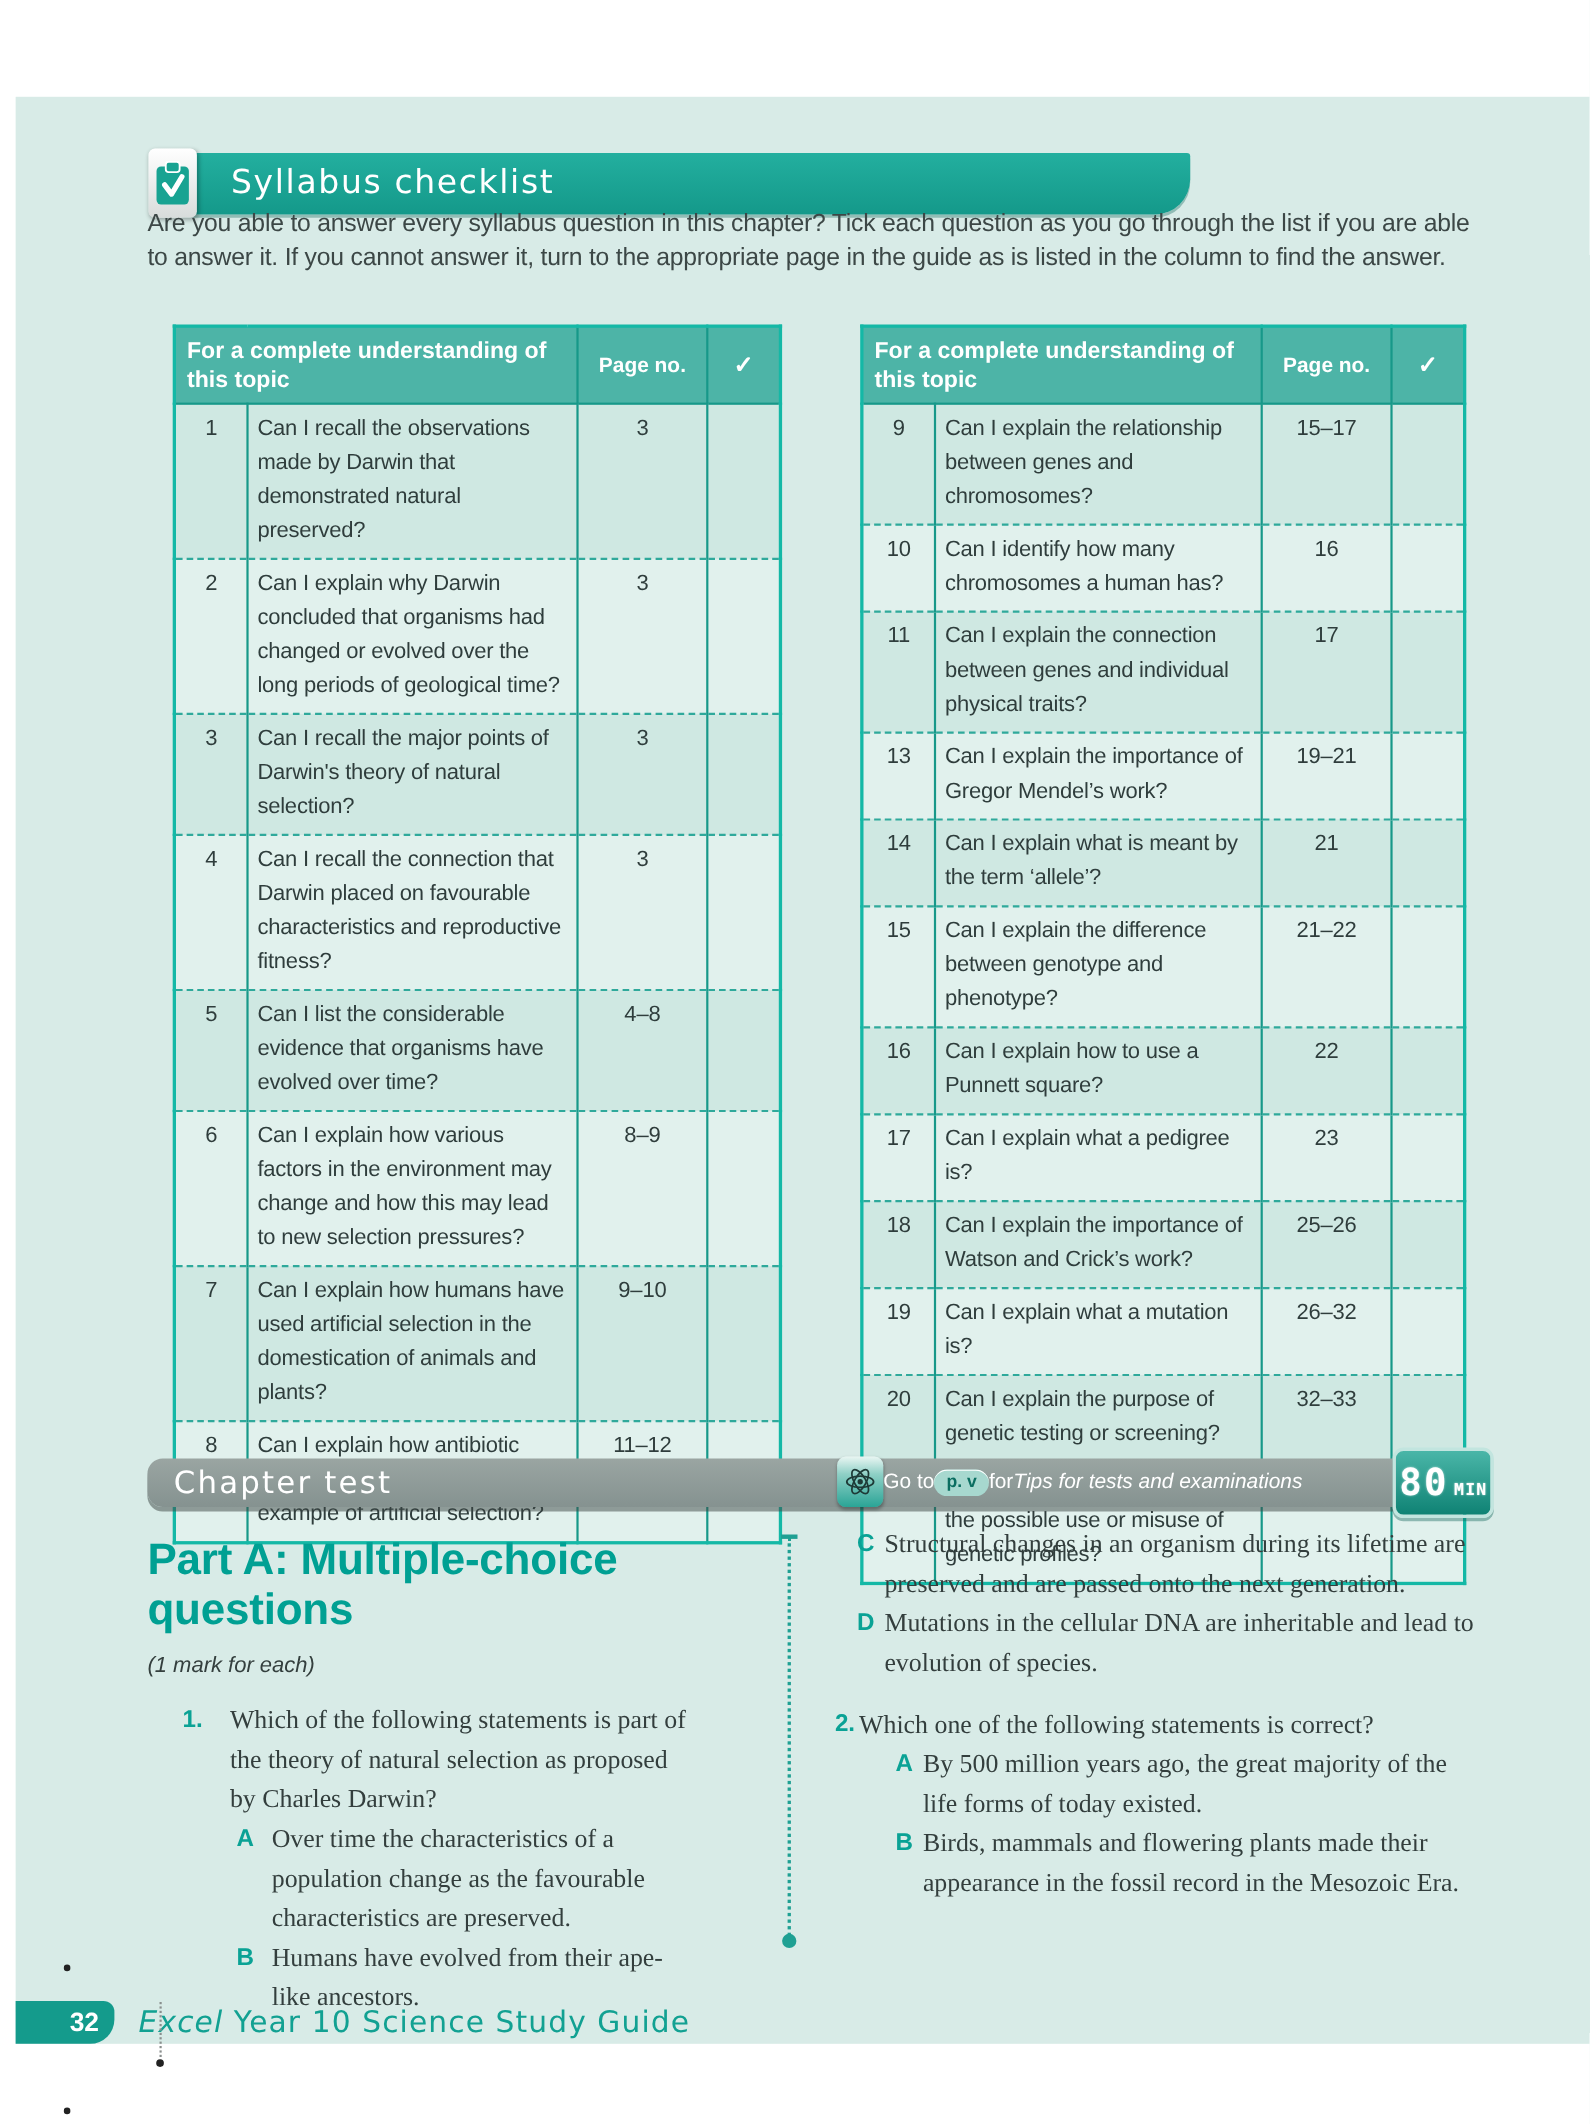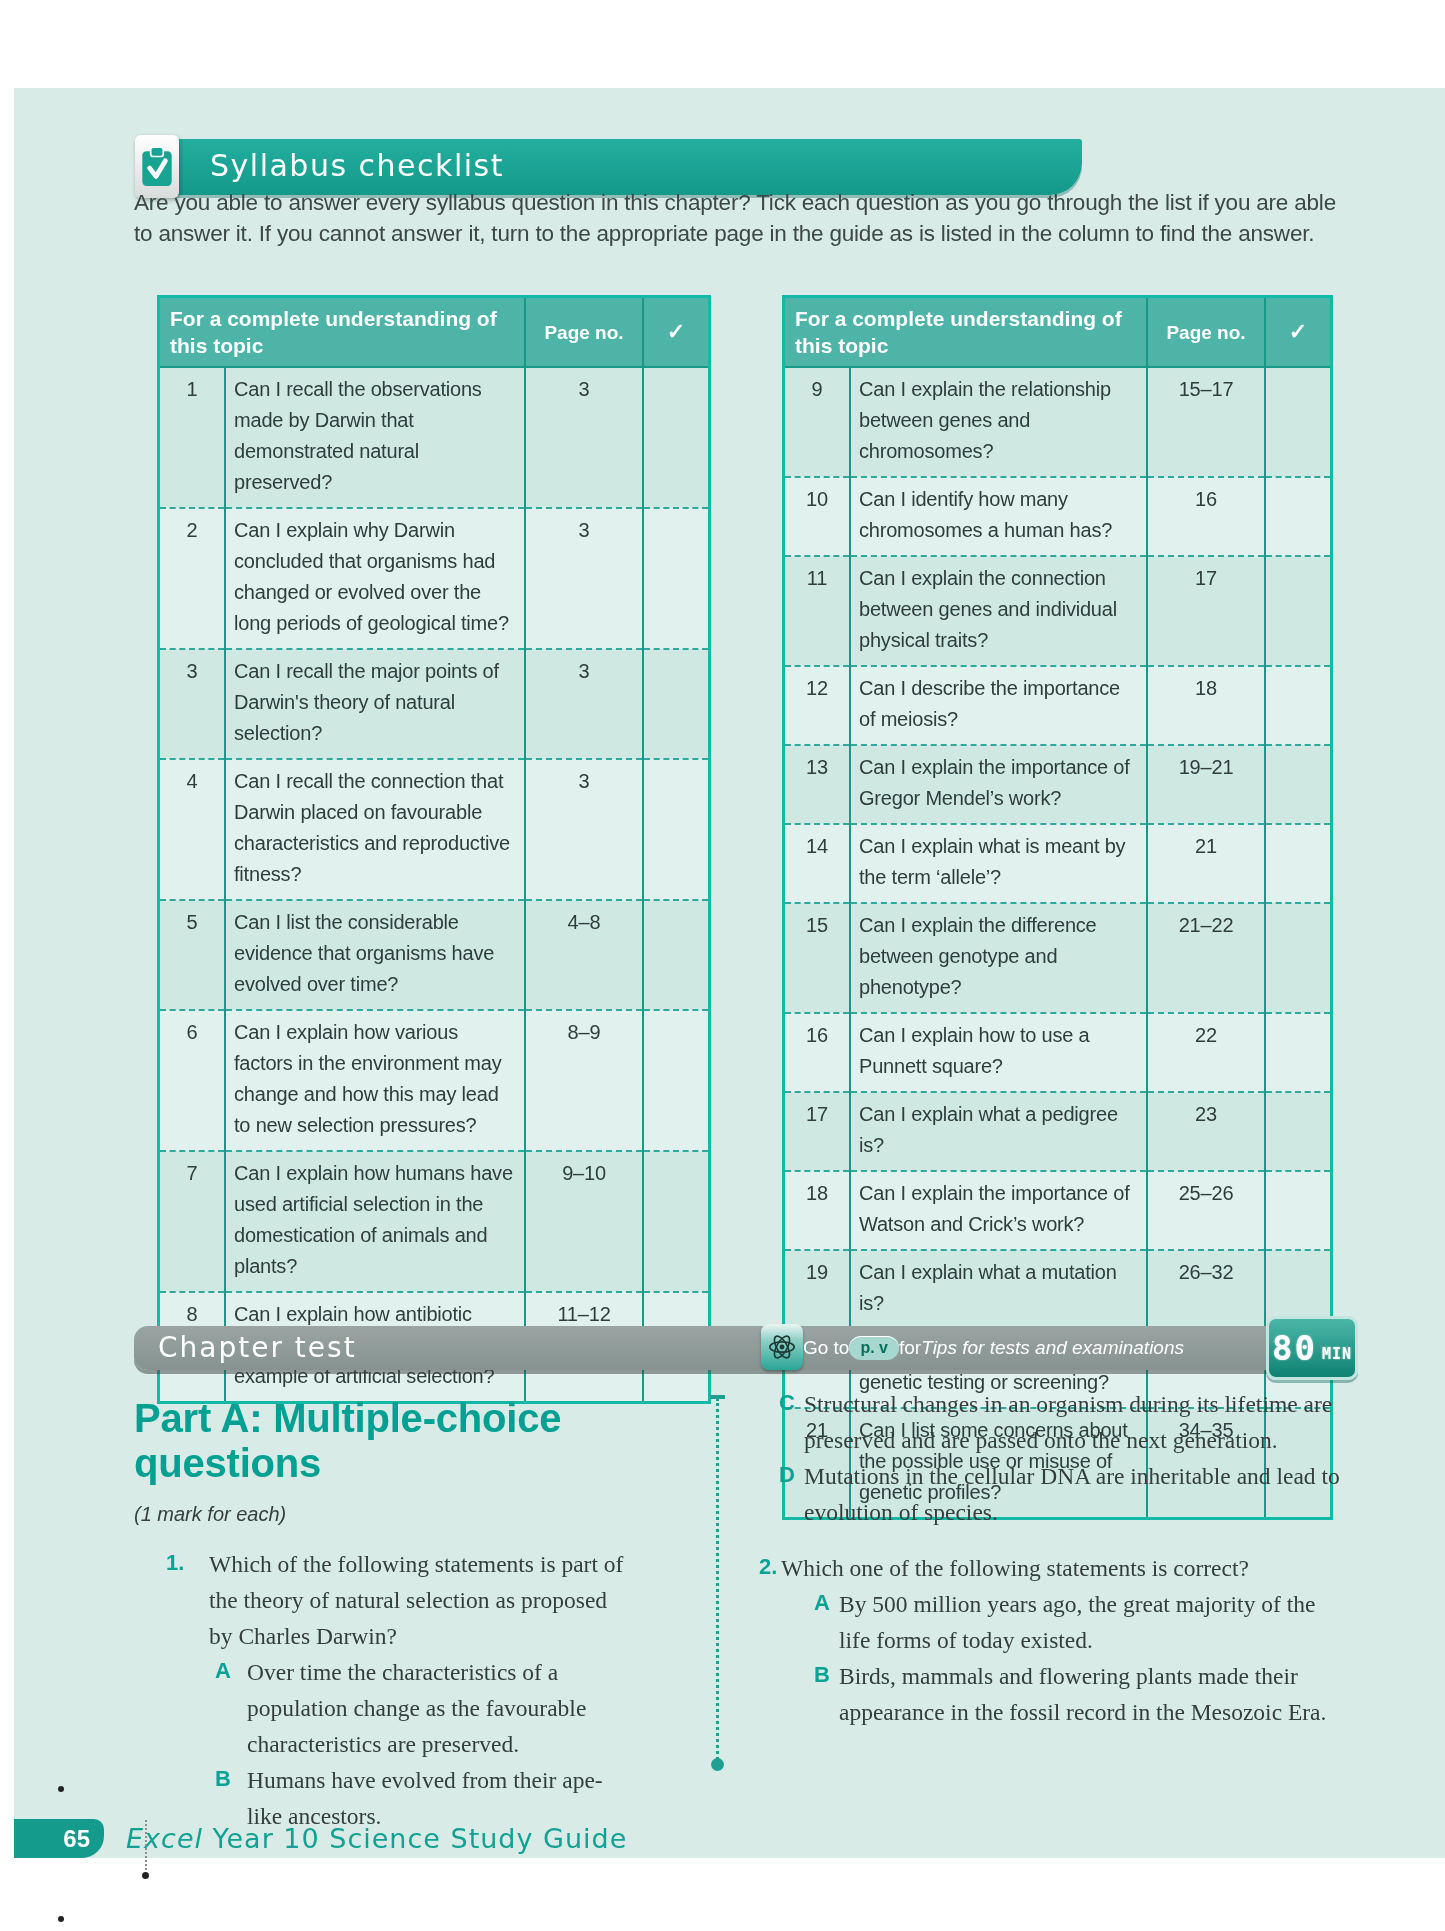"12" tr { html: <tr> <td>12</td> <td>Can I describe the importance of meiosis?</td> <td>18</td> <td></td> </tr> -> none }
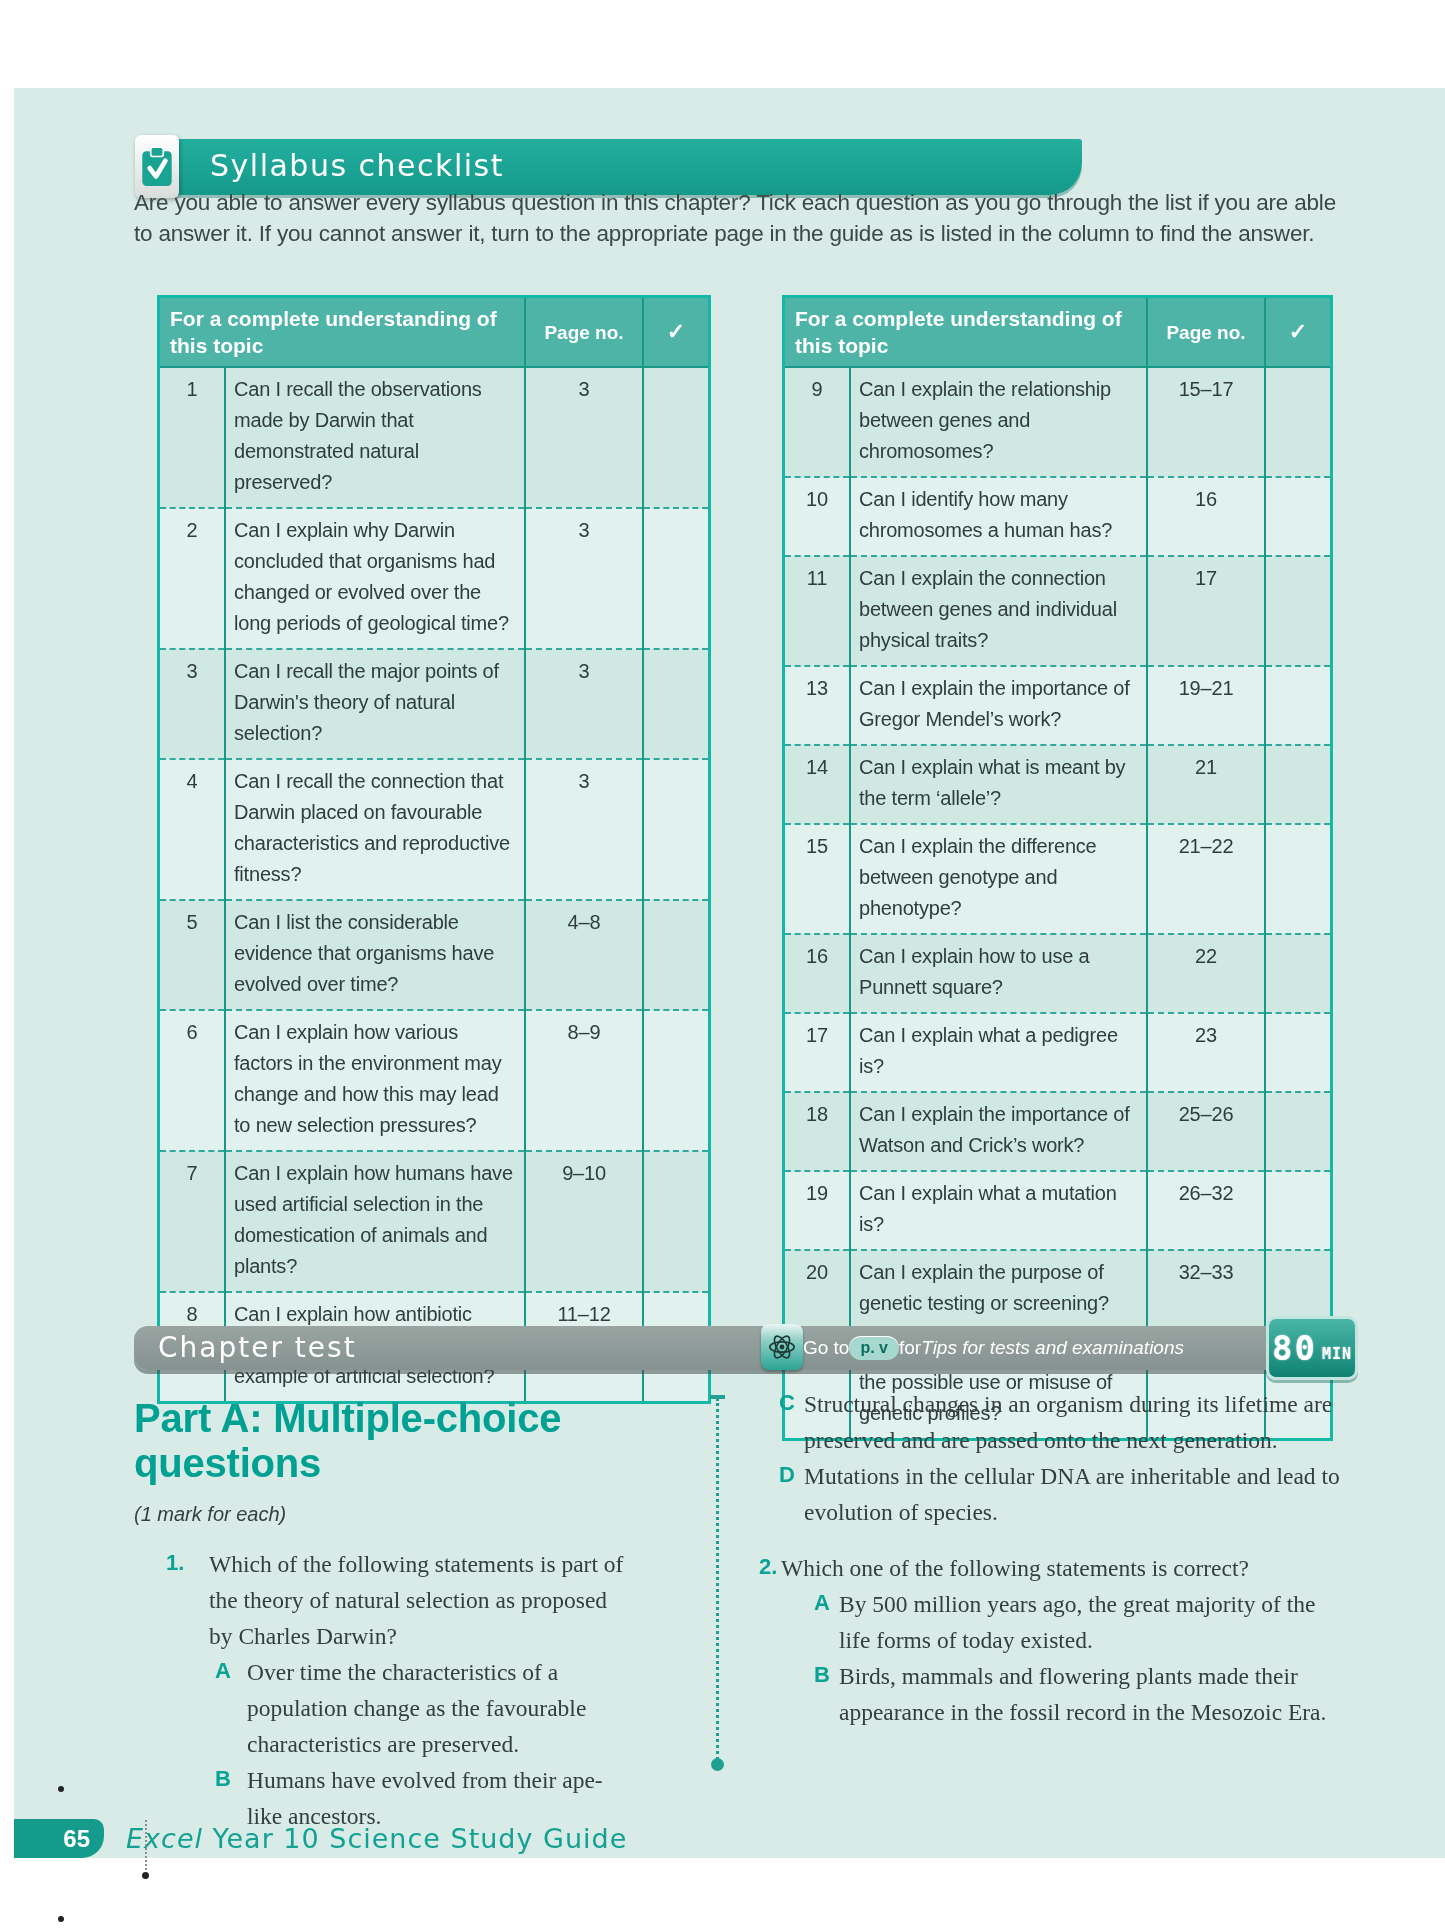"65" div.page-tab { text: 65 -> 32 }
